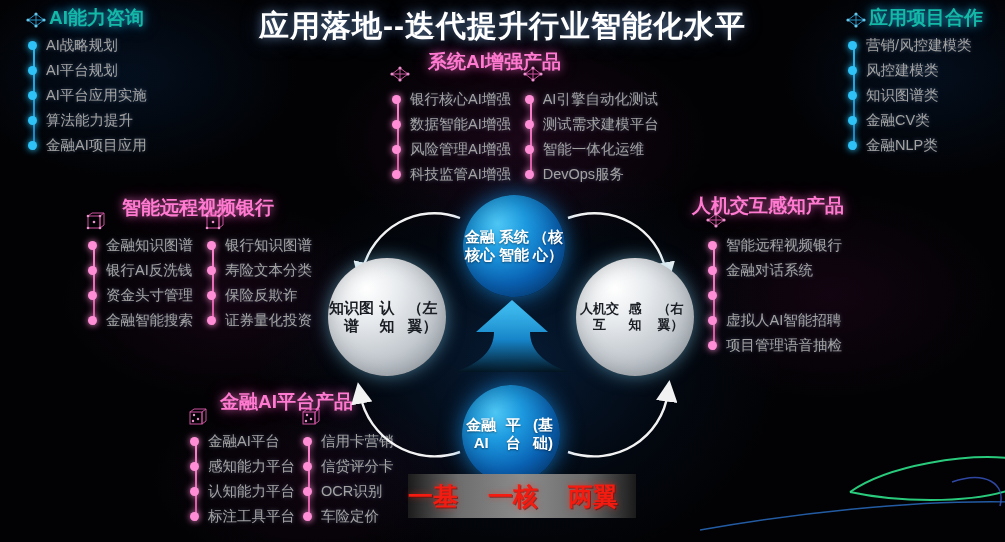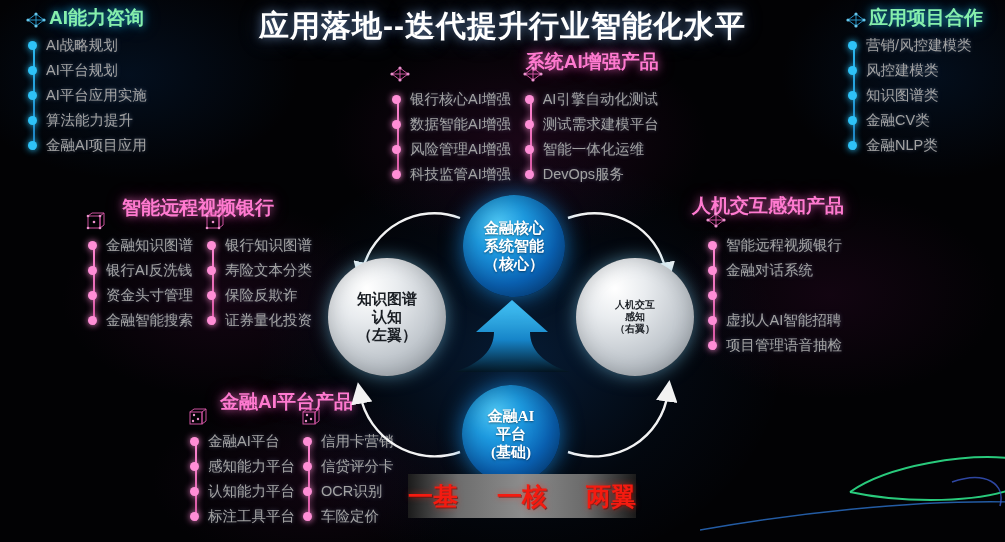"AI能力咨询" .t-cyan { color: #86efac -> #14b8a6 }
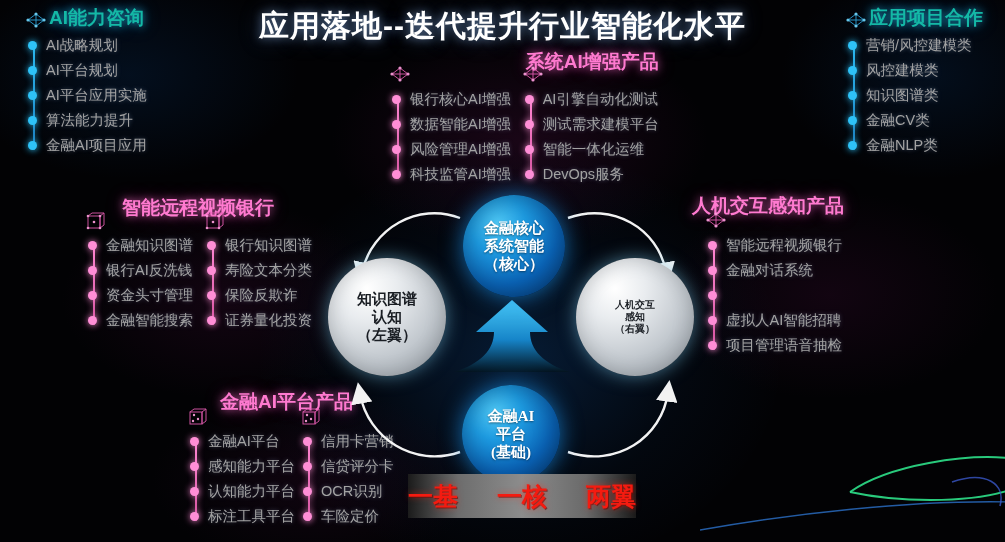"系统AI增强产品" div.group-title { text-align: right -> none }
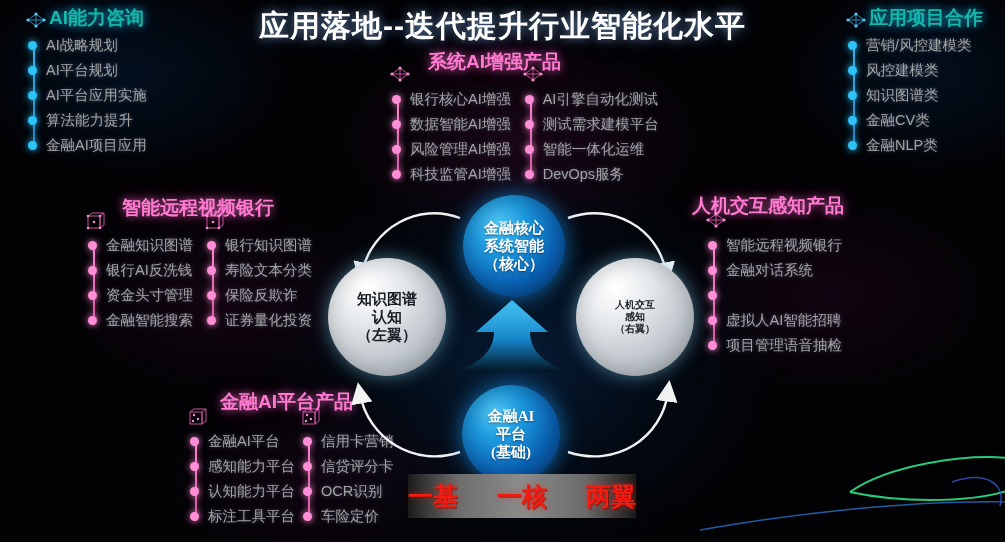"金融核心" .circle { flex-direction: column -> row; font-family: Liberation Serif, serif -> none }
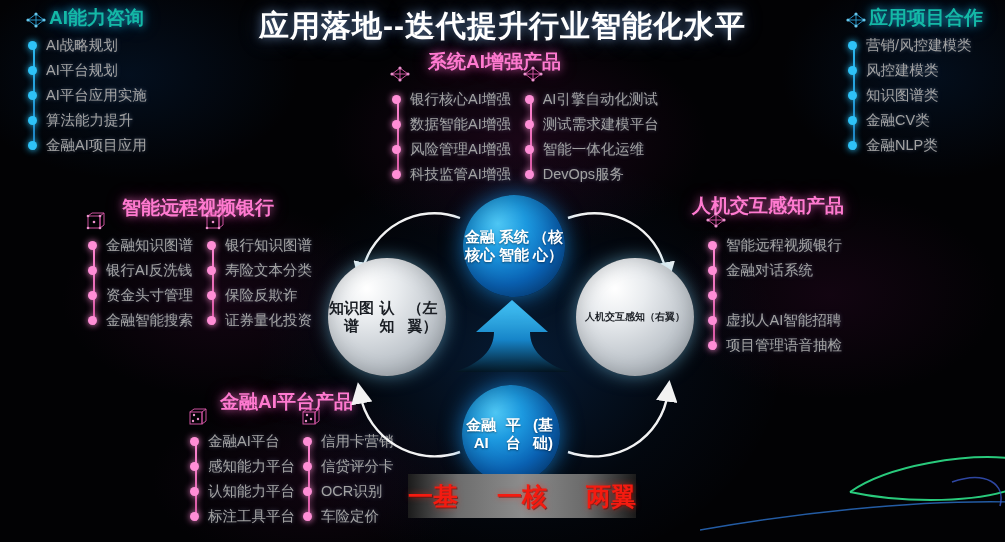"人机交互" .c-right { font-size: 10px -> 13px }
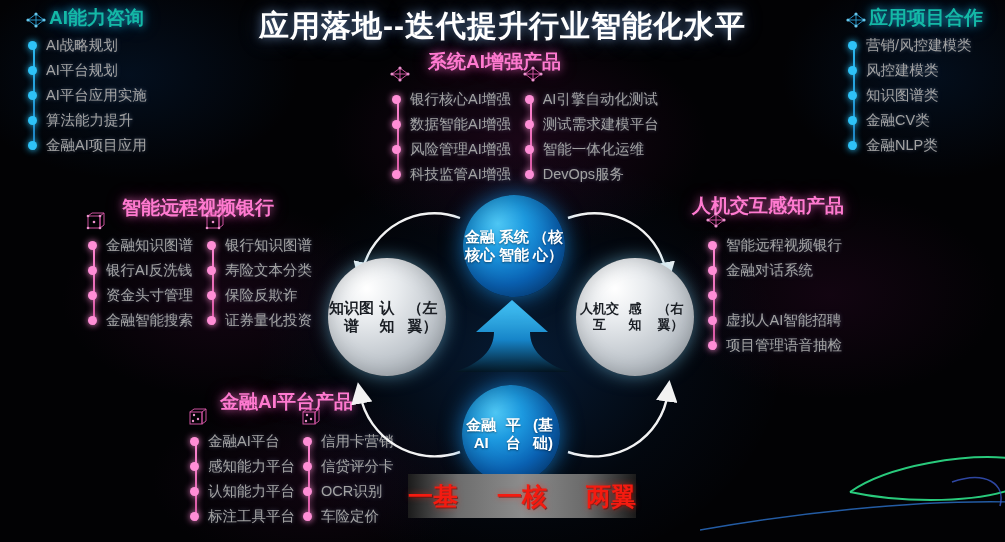"一基" .slogan-panel { gap: 22px -> 30px; justify-content: space-between -> flex-start }
